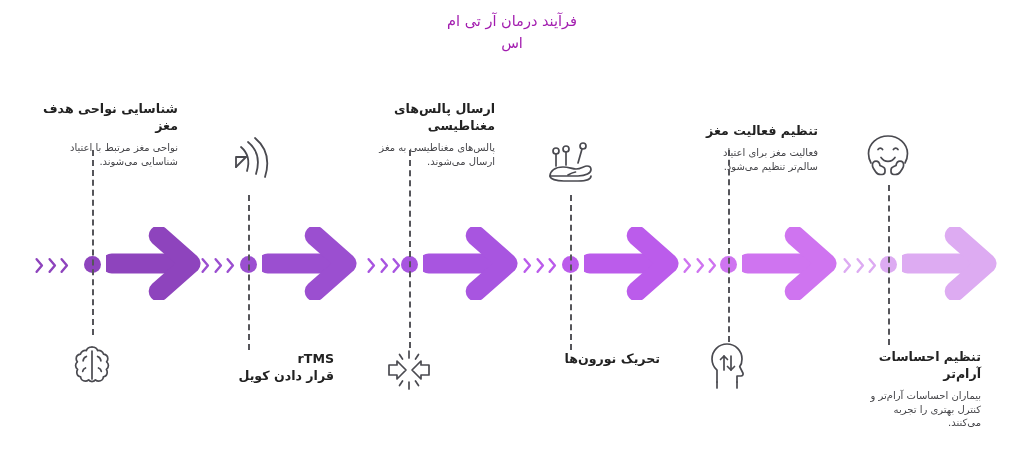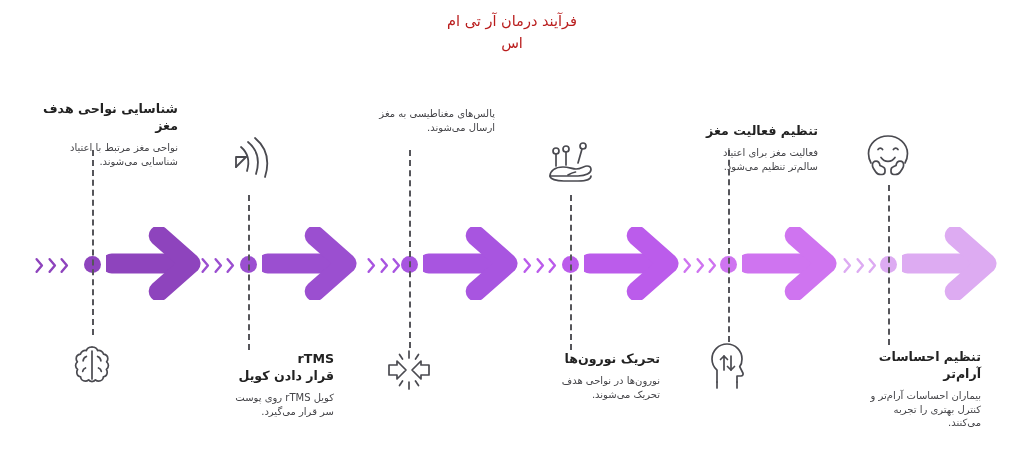"فرآیند درمان آر تی ام" #title { color: #b91c1c -> #a21caf }
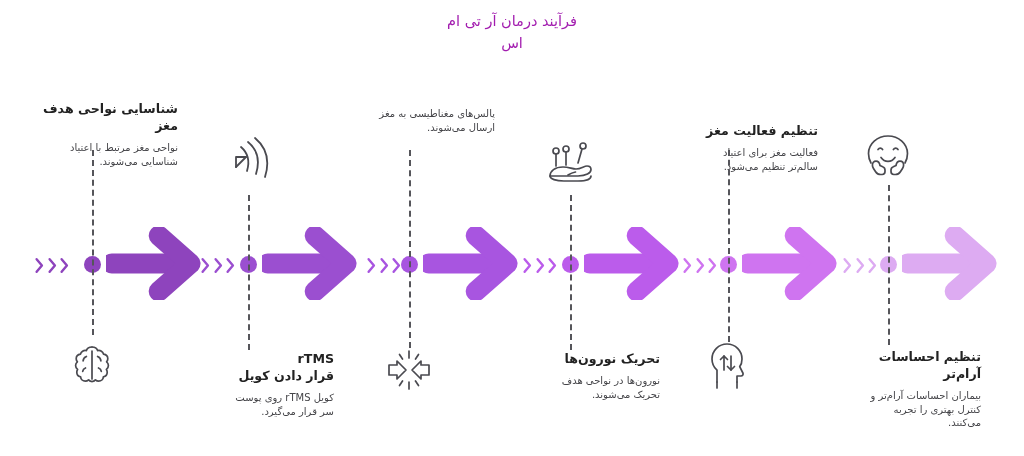"ارسال پالس‌های" div.label-title { html: none -> <div>ارسال پالس‌های مغناطیسی</div> }
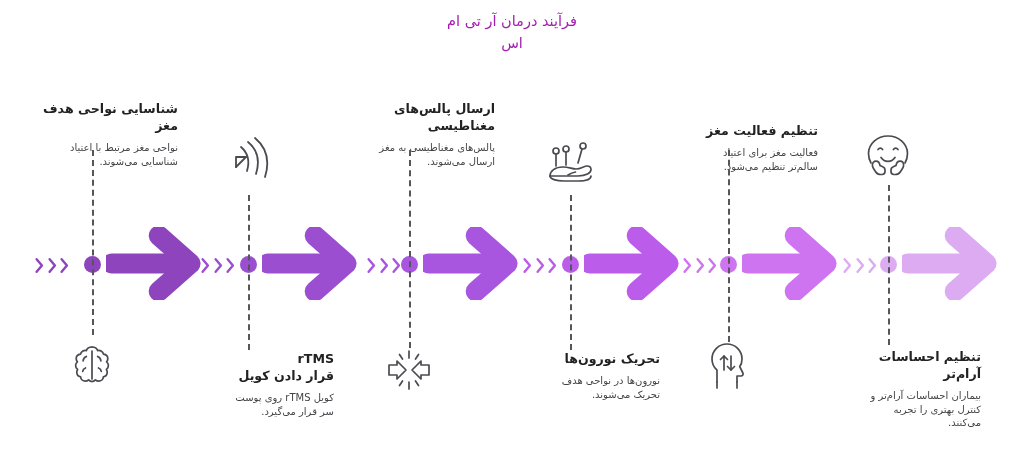"نورون‌ها در نواحی هدف" div.label-desc { html: <div>نورون‌ها در نواحی هدف تحریک می‌شوند.</div> -> none }
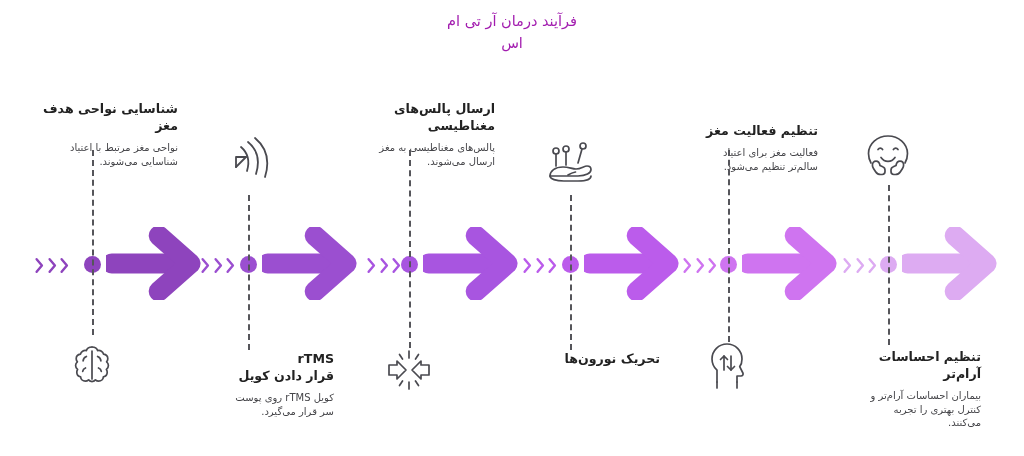"کویل rTMS روی پوست" div.label-desc { html: <div>کویل rTMS روی پوست سر قرار می‌گیرد.</div> -> none }
